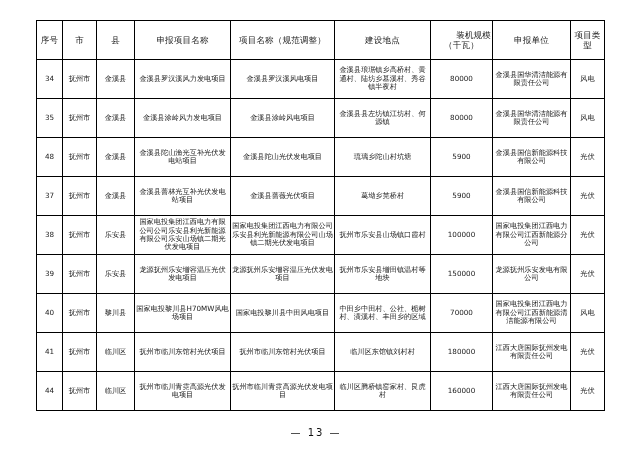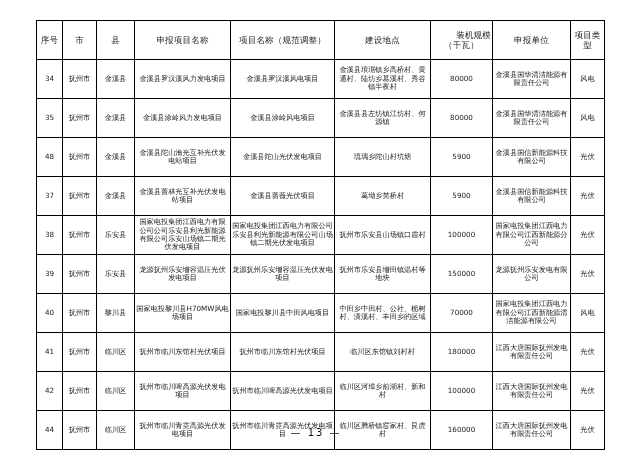"42" tr { html: <tr> <td>42</td> <td>抚州市</td> <td>临川区</td> <td>抚州市临川啤高源光伏发电项目</td> <td>抚州市临川啤高源光伏发电项目</td> <td>临川区河埠乡前湖村、新和村</td> <td>100000</td> <td>江西大唐国际抚州发电有限责任公司</td> <td>光伏</td> </tr> -> none }
